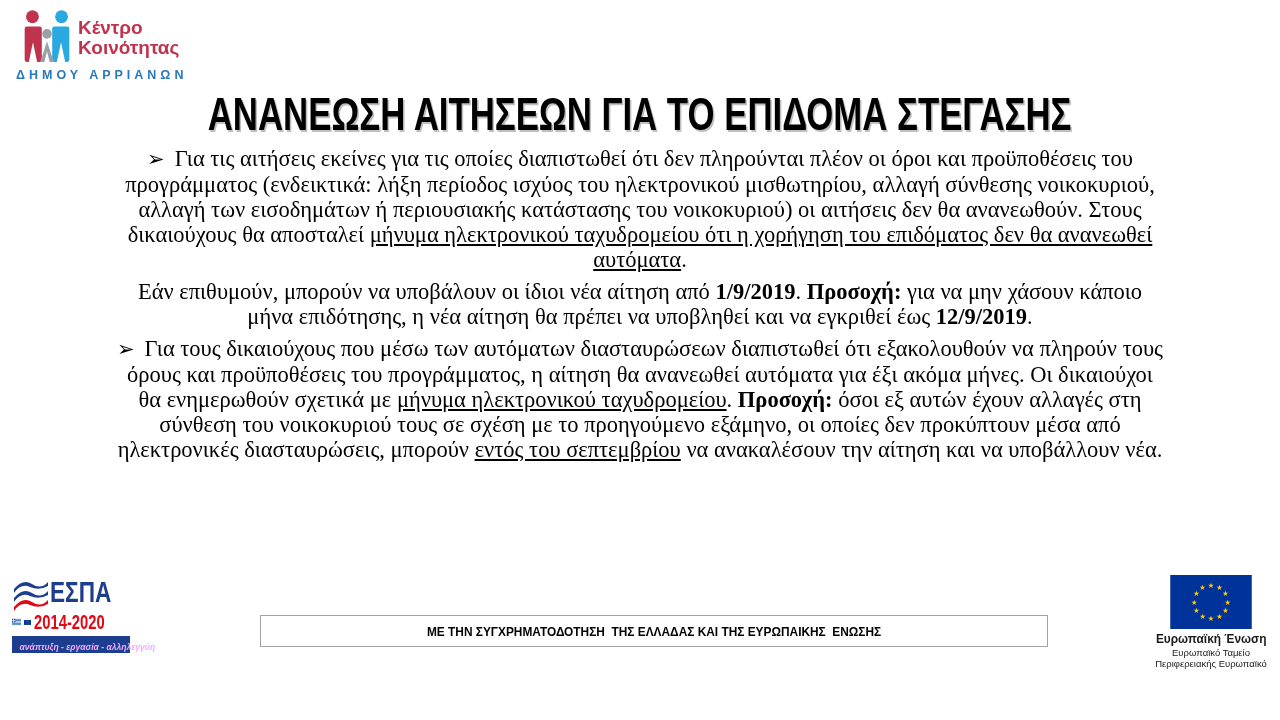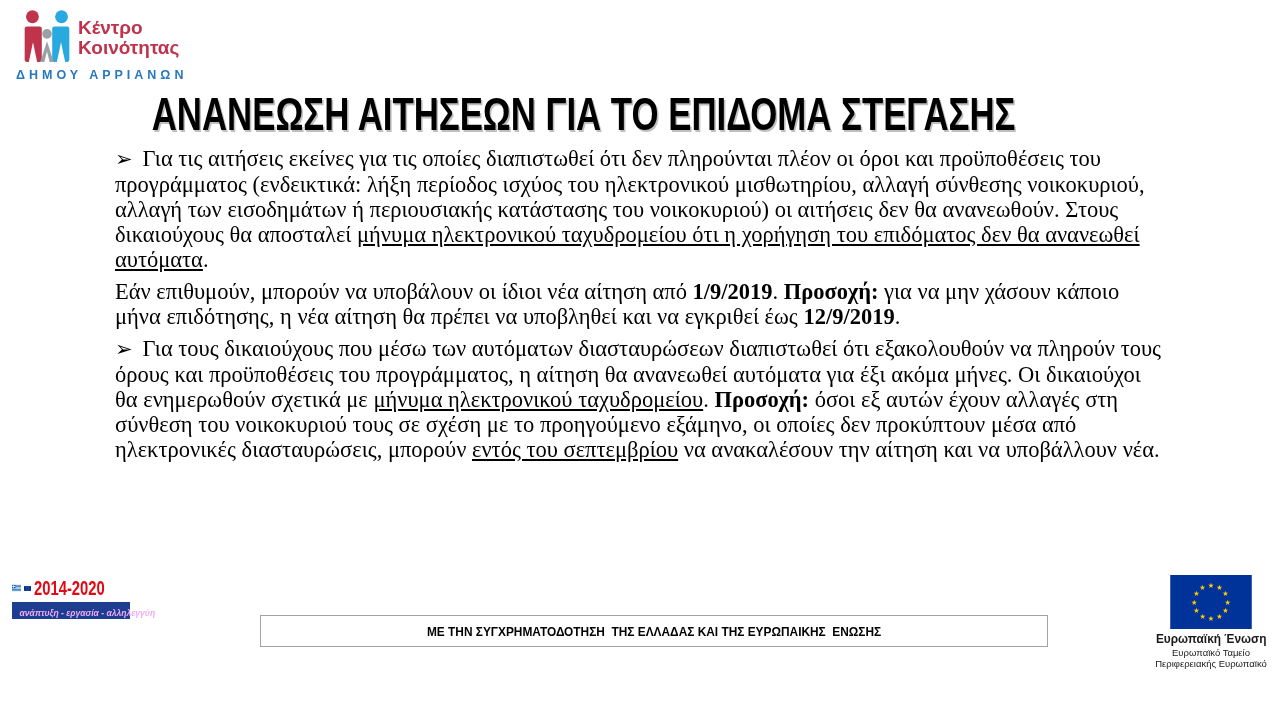"ΑΝΑΝΕΩΣΗ ΑΙΤΗΣΕΩΝ ΓΙΑ ΤΟ ΕΠΙΔΟΜΑ" .slide-title { text-align: left -> center }
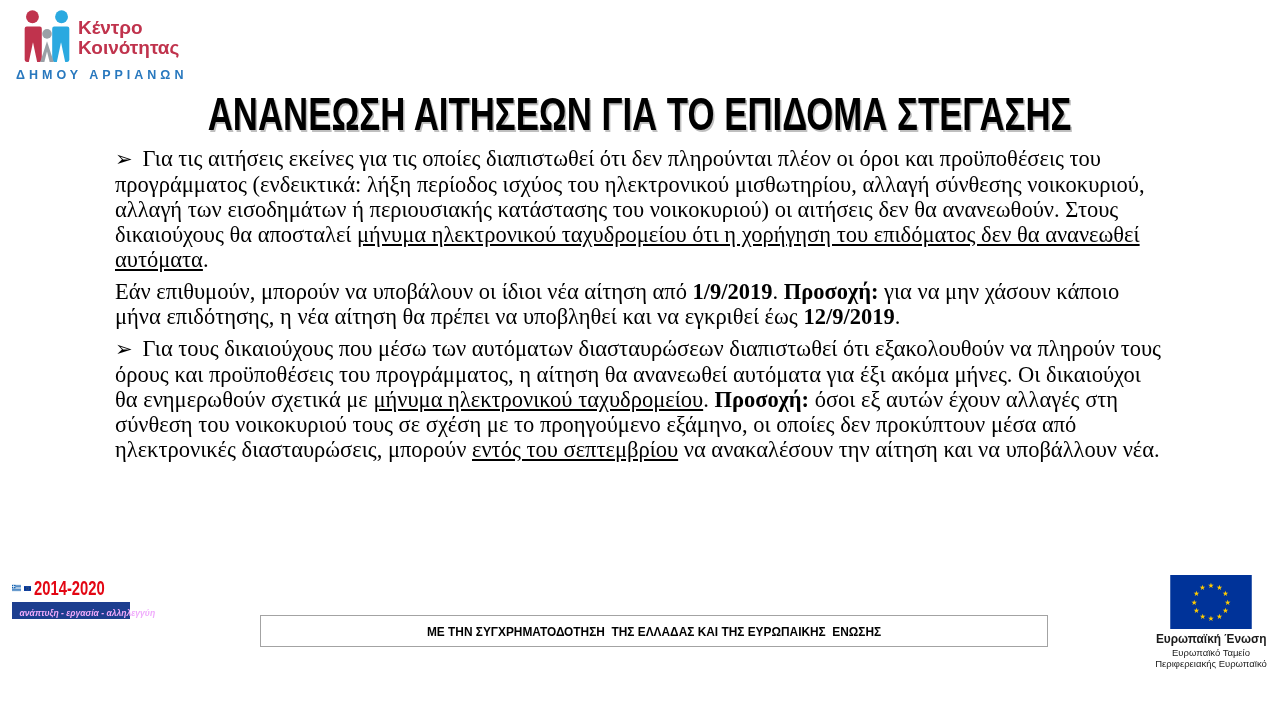"➢ Για τις αιτήσεις εκείνες" .content { text-align: none -> center }
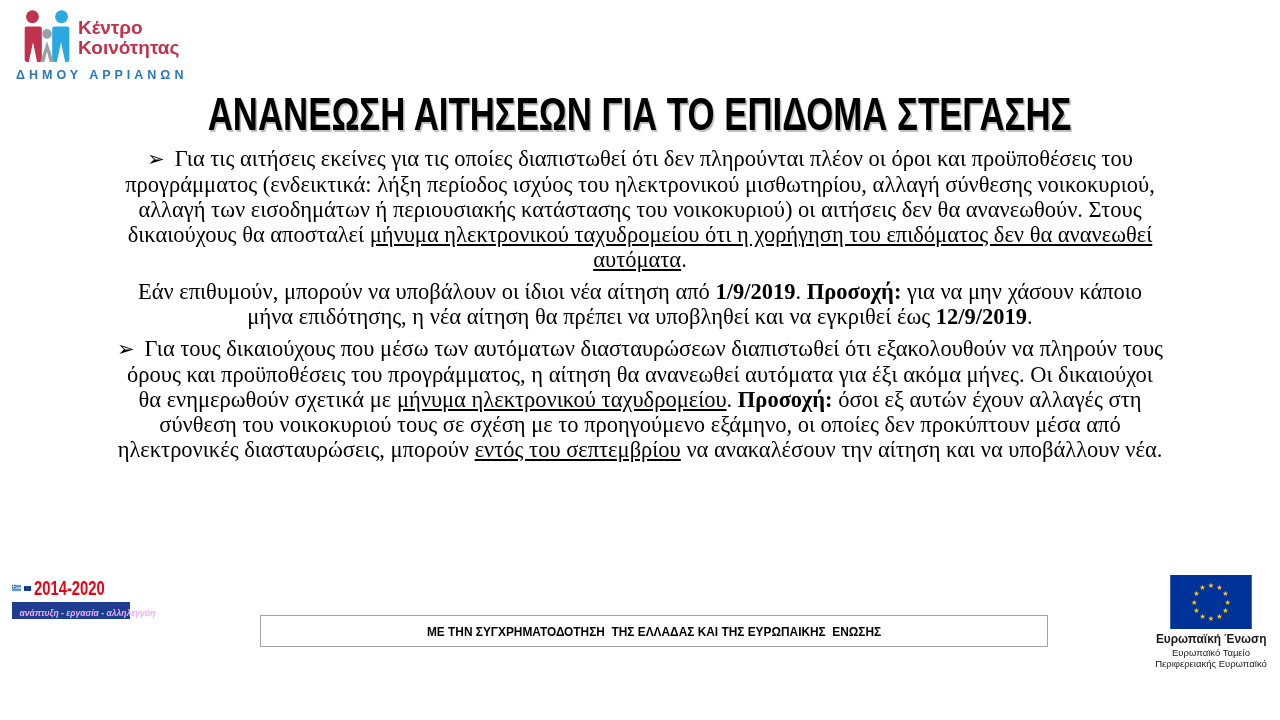"ΕΣΠΑ" div.espa-row1 { html: none -> <div> <svg> <path></path> <path></path> <path></path> </svg> <span>ΕΣΠΑ</span> </div> }
